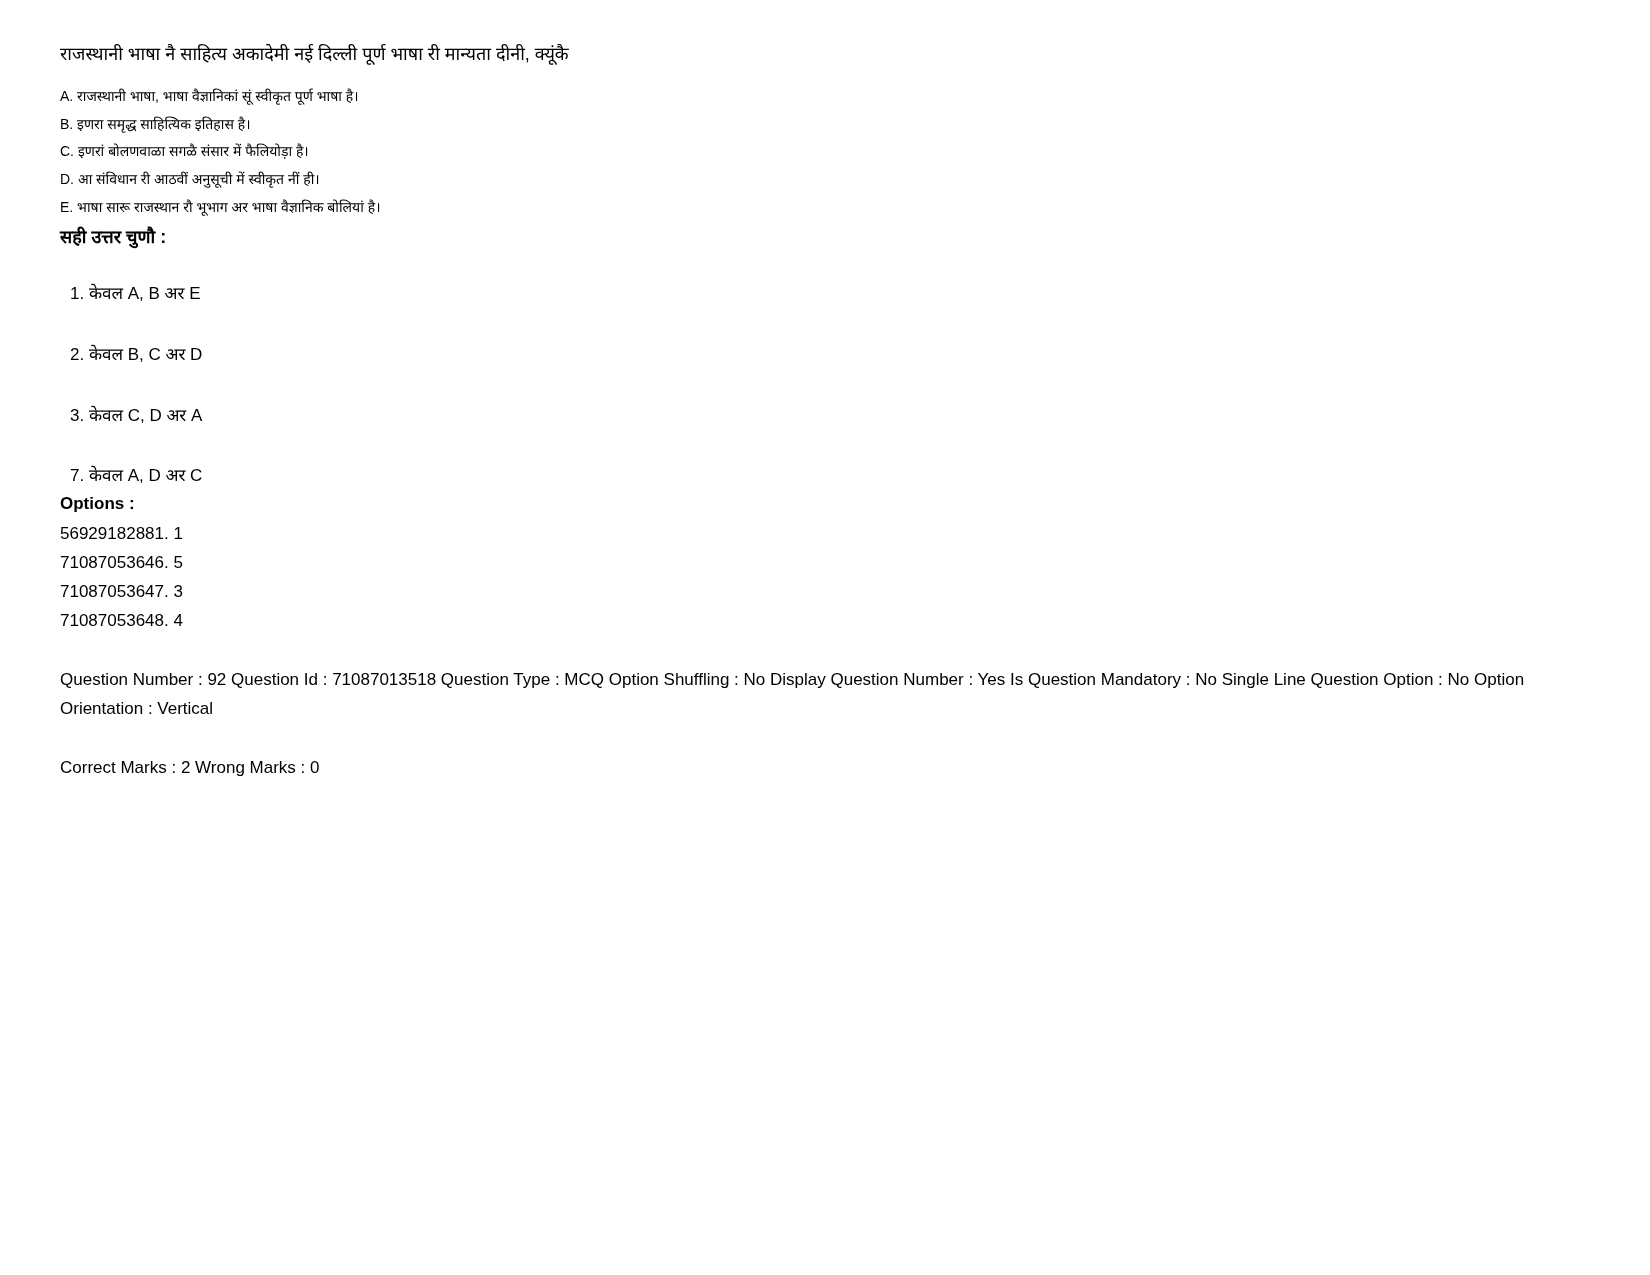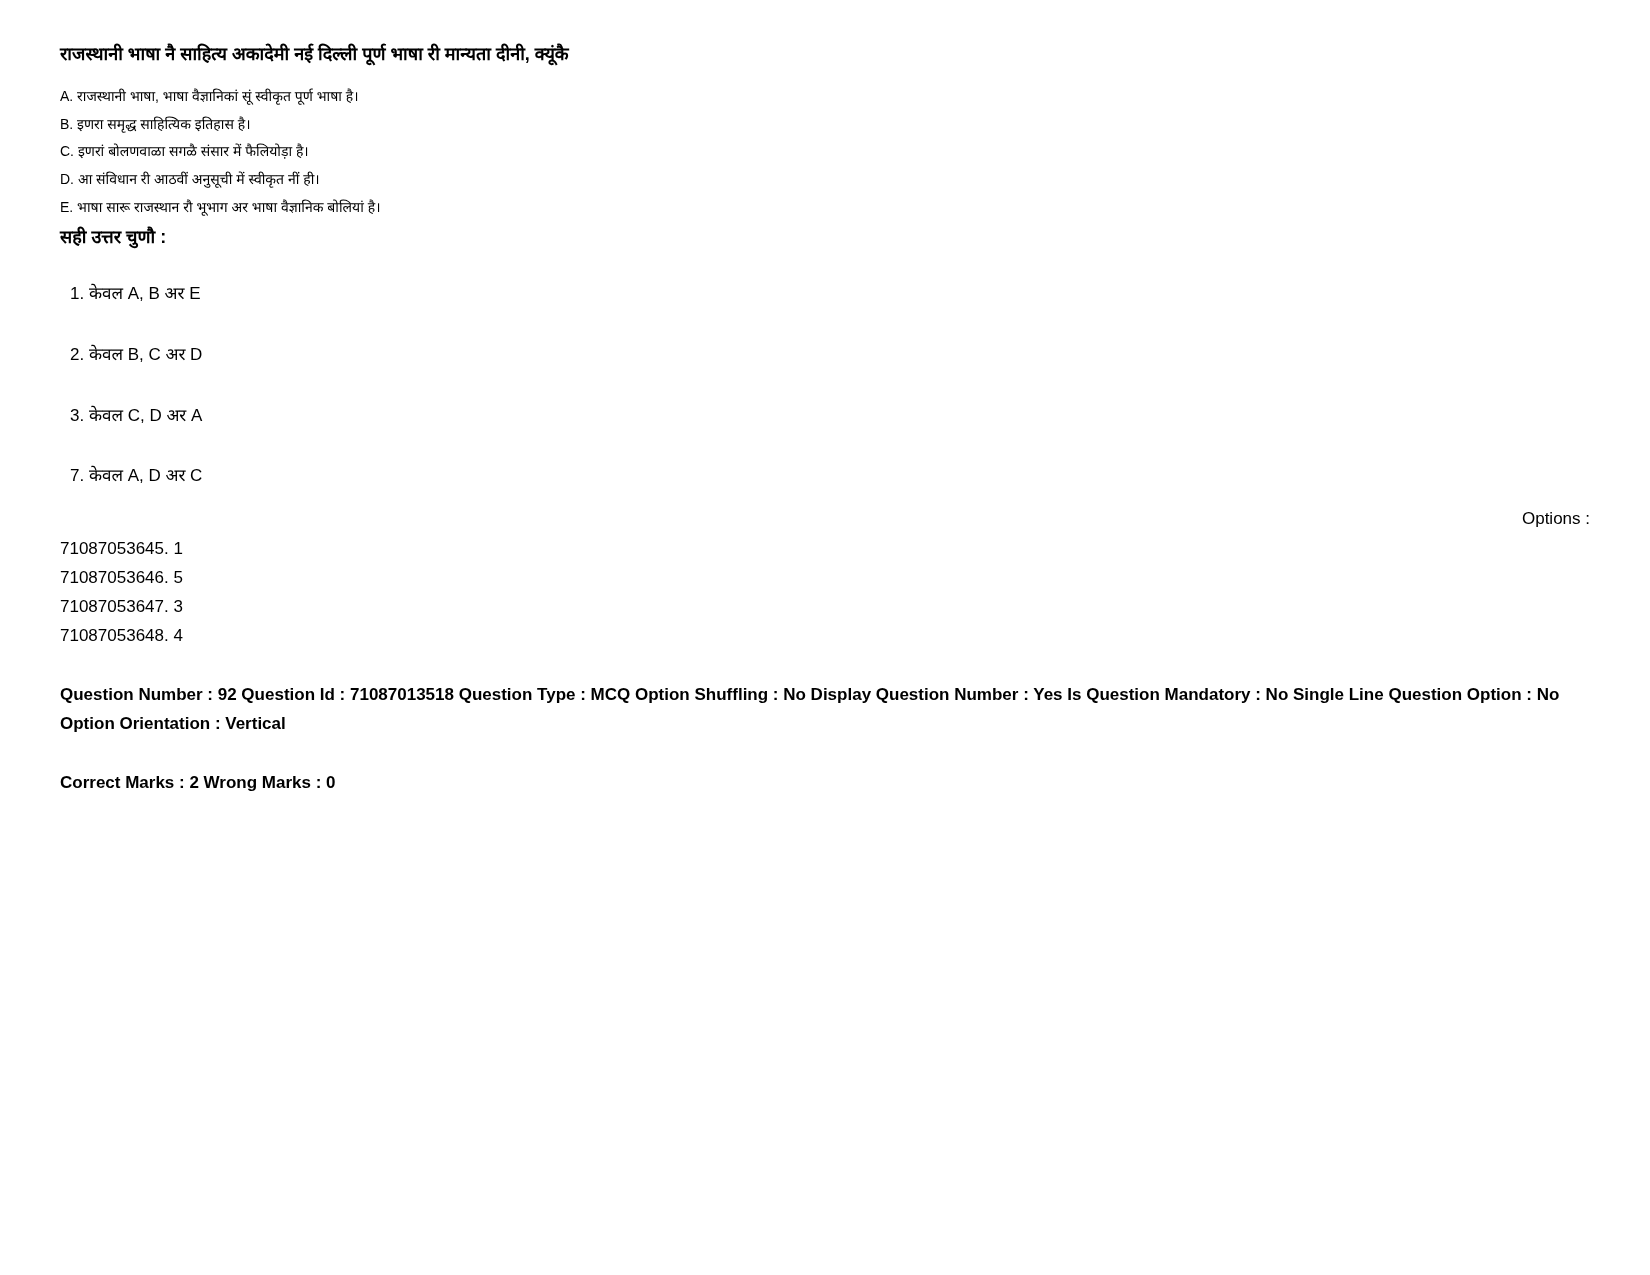"राजस्थानी भाषा नै साहित्य अकादेमी" .question-text { font-weight: bold -> normal }
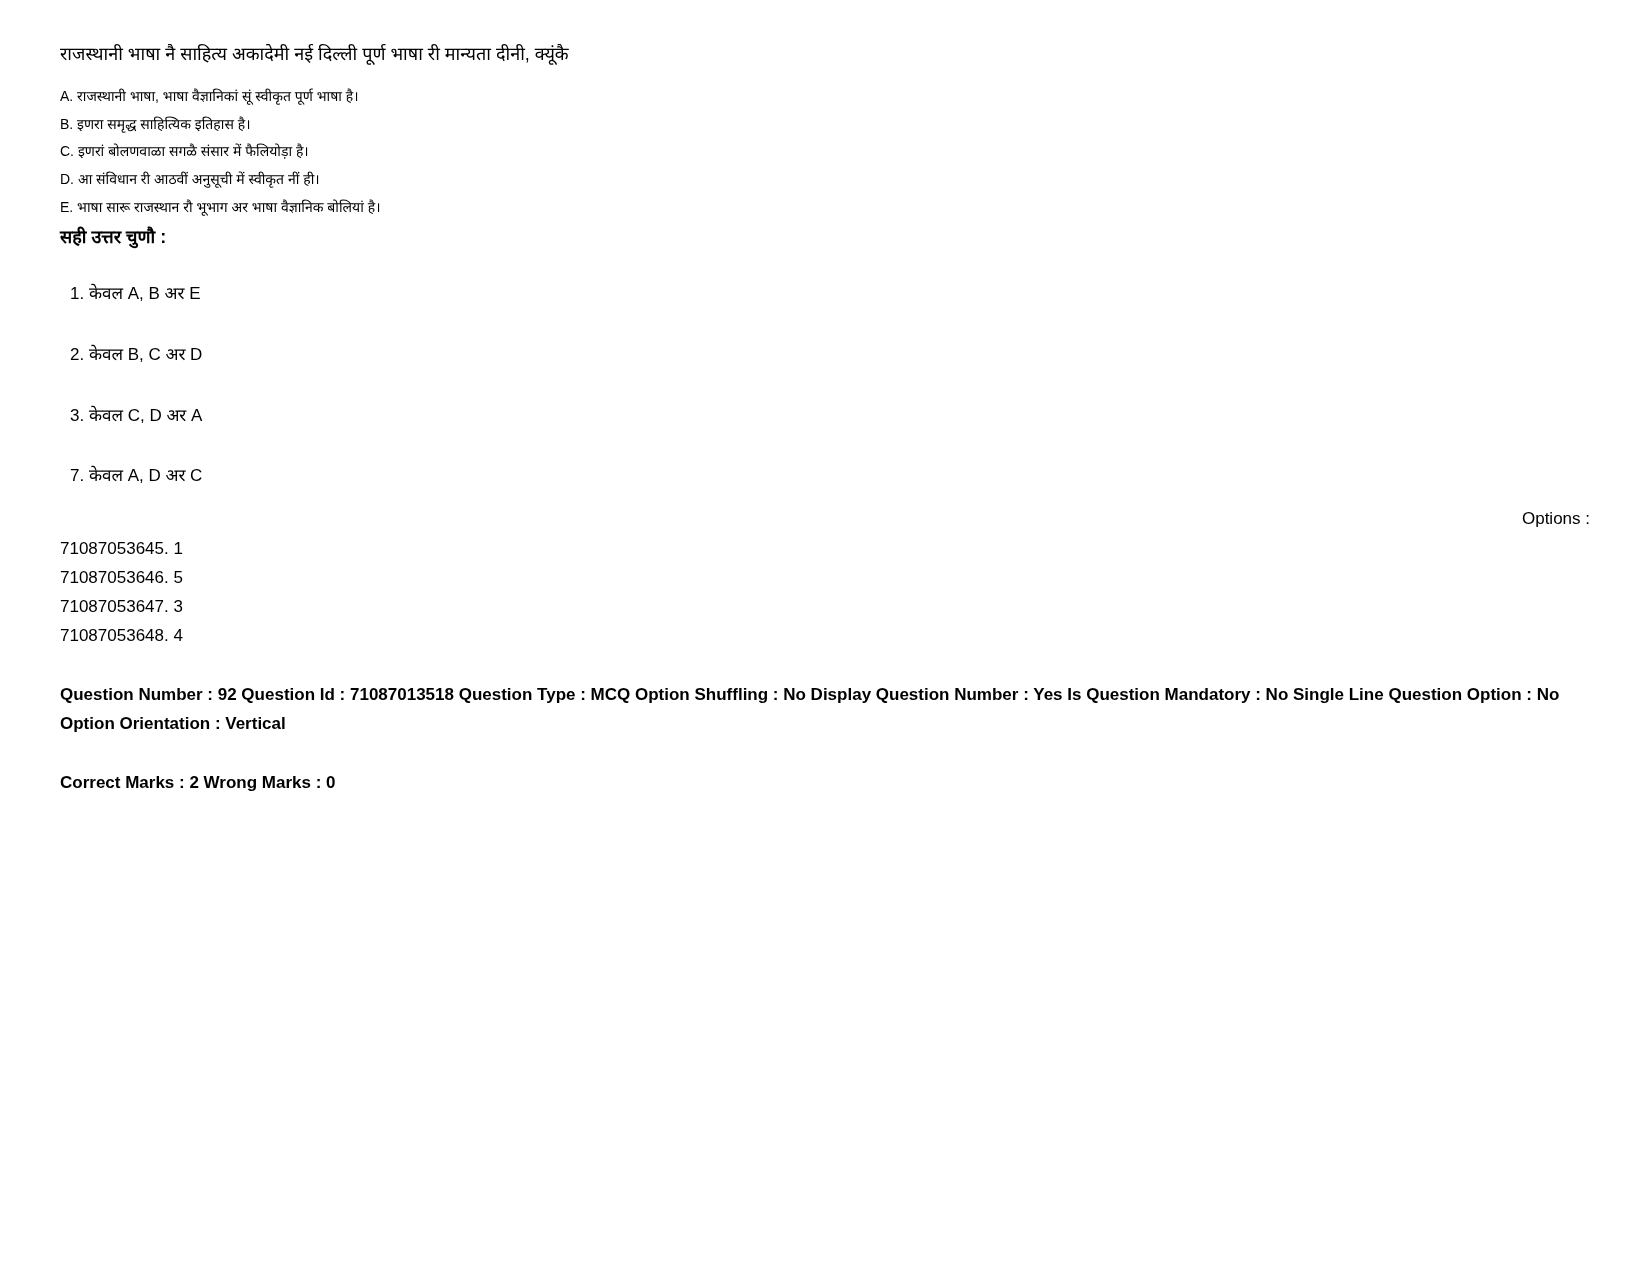"Options :" .options-label { font-weight: normal -> bold; margin-top: 18px -> 3px; text-align: right -> none }
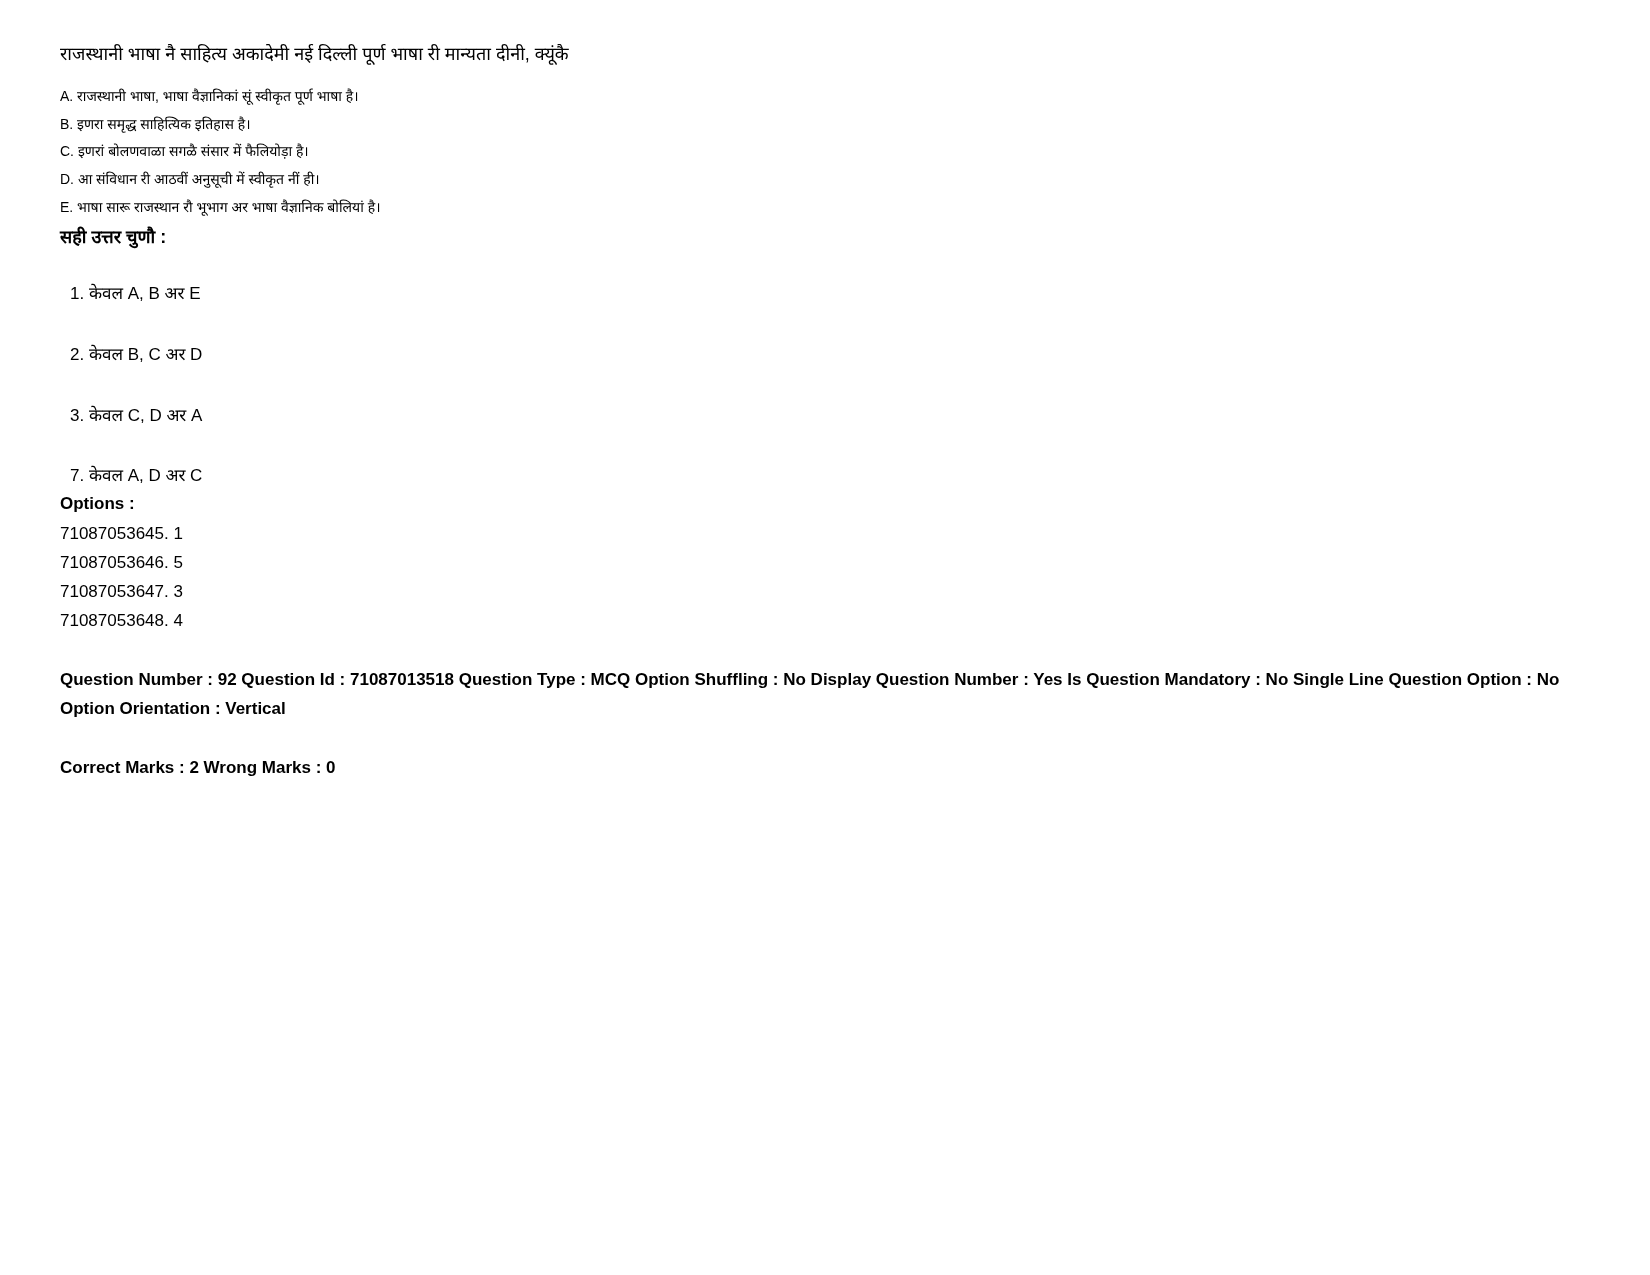"71087053645. 1" p.option-id-line { text: 71087053645 -> 56929182881 }
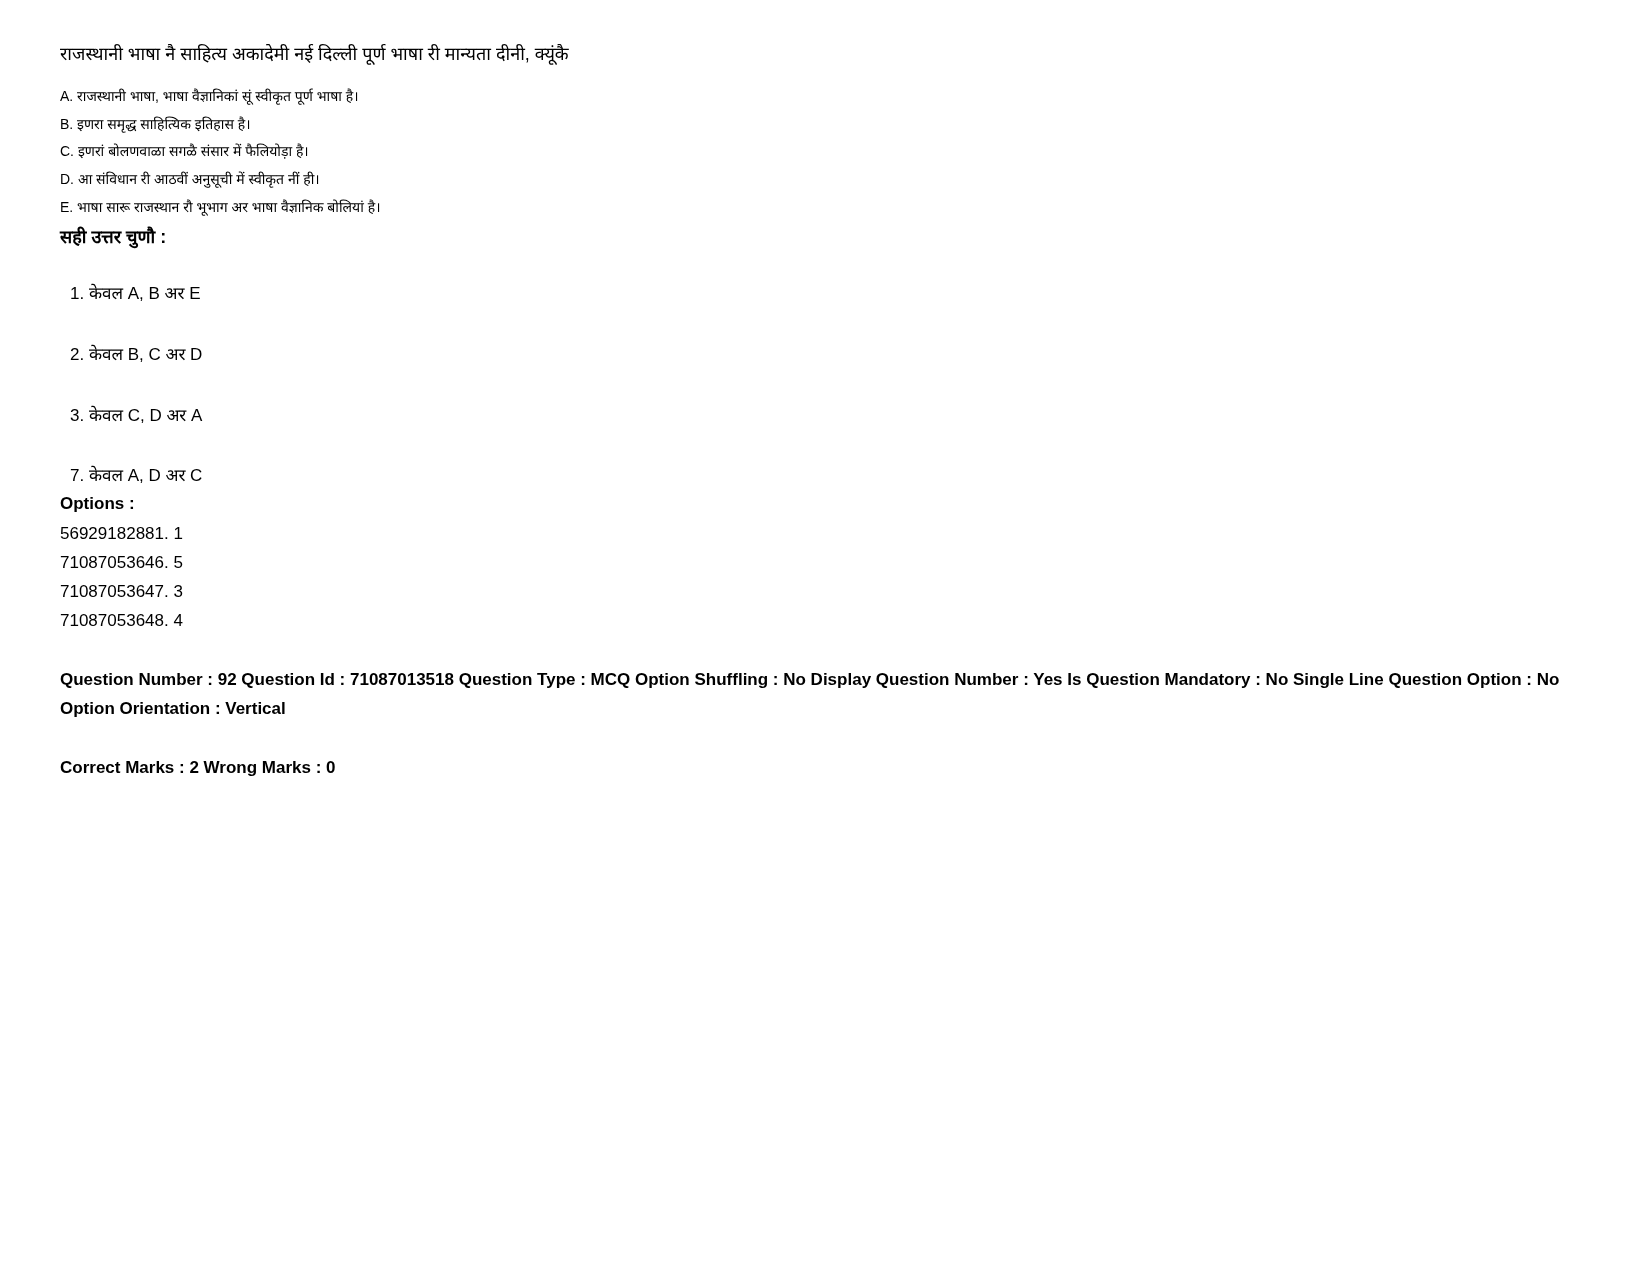"Question Number : 92 Question" .metadata { font-weight: bold -> normal }
